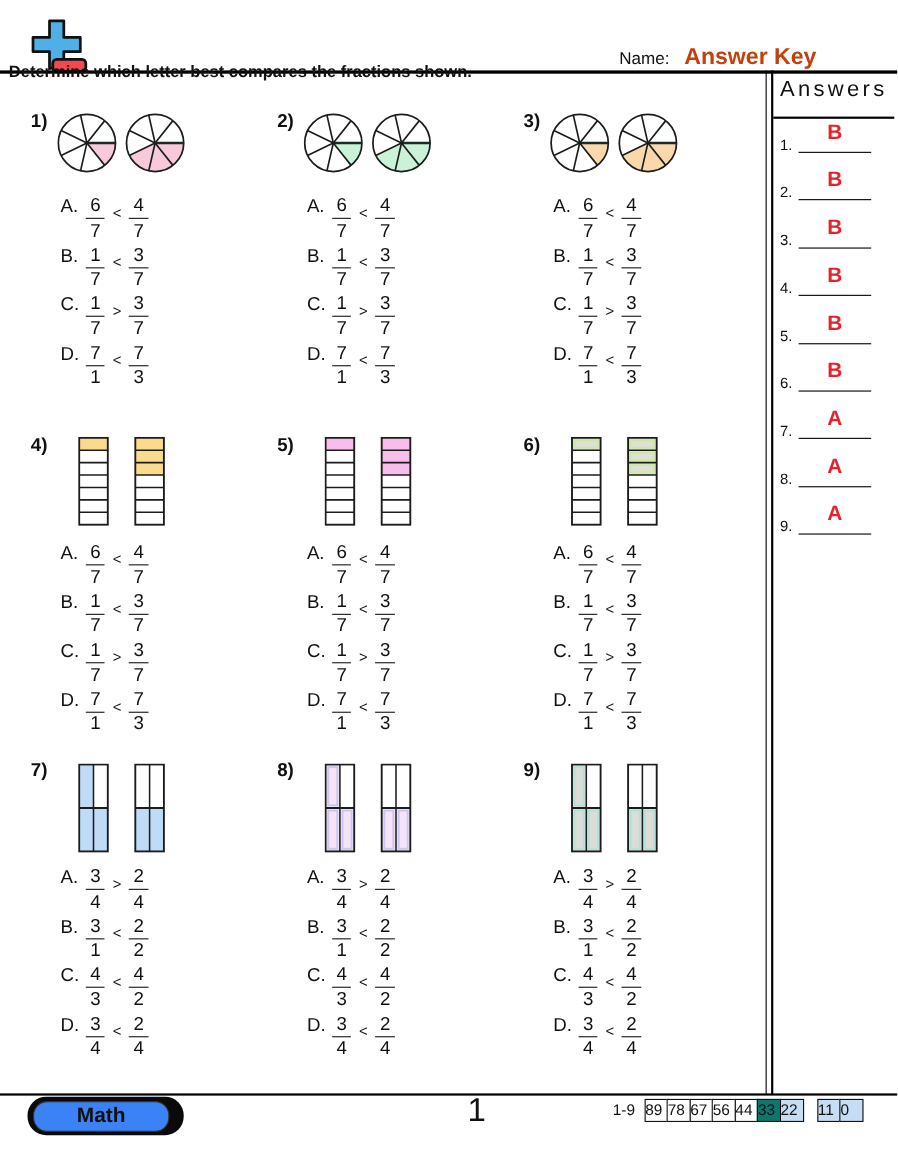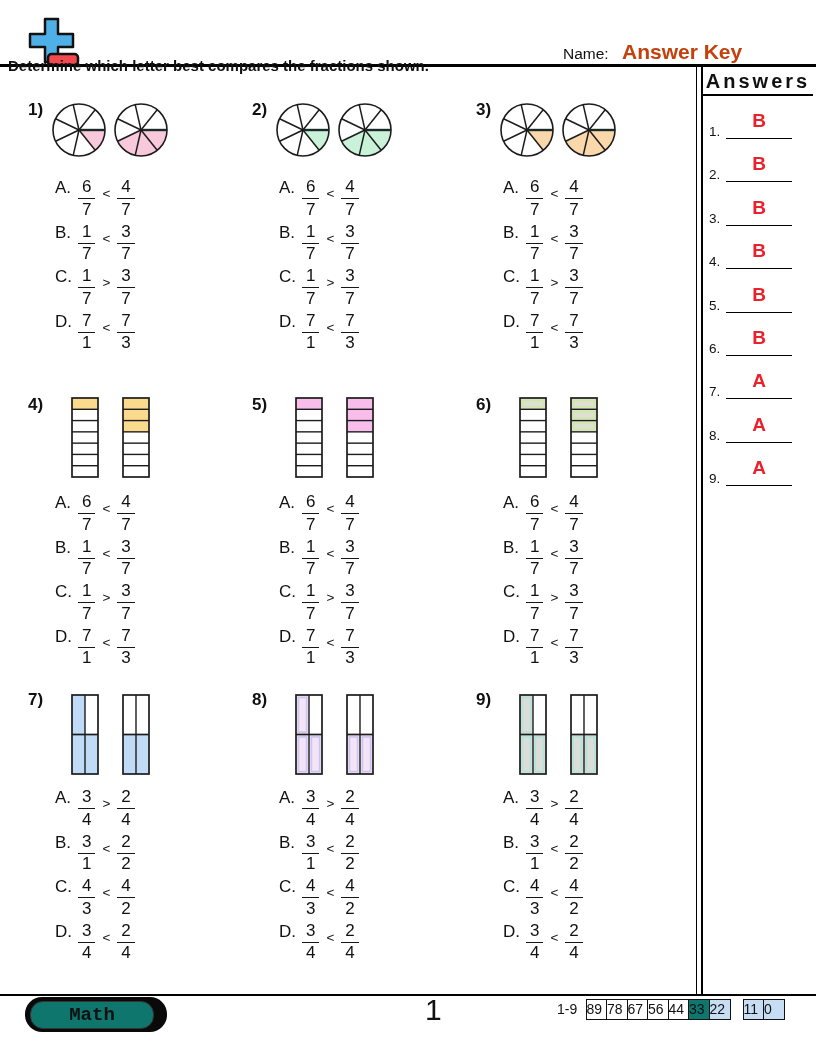"Answers" .answers-title { font-weight: bold -> normal; padding-bottom: 1px -> 13px }
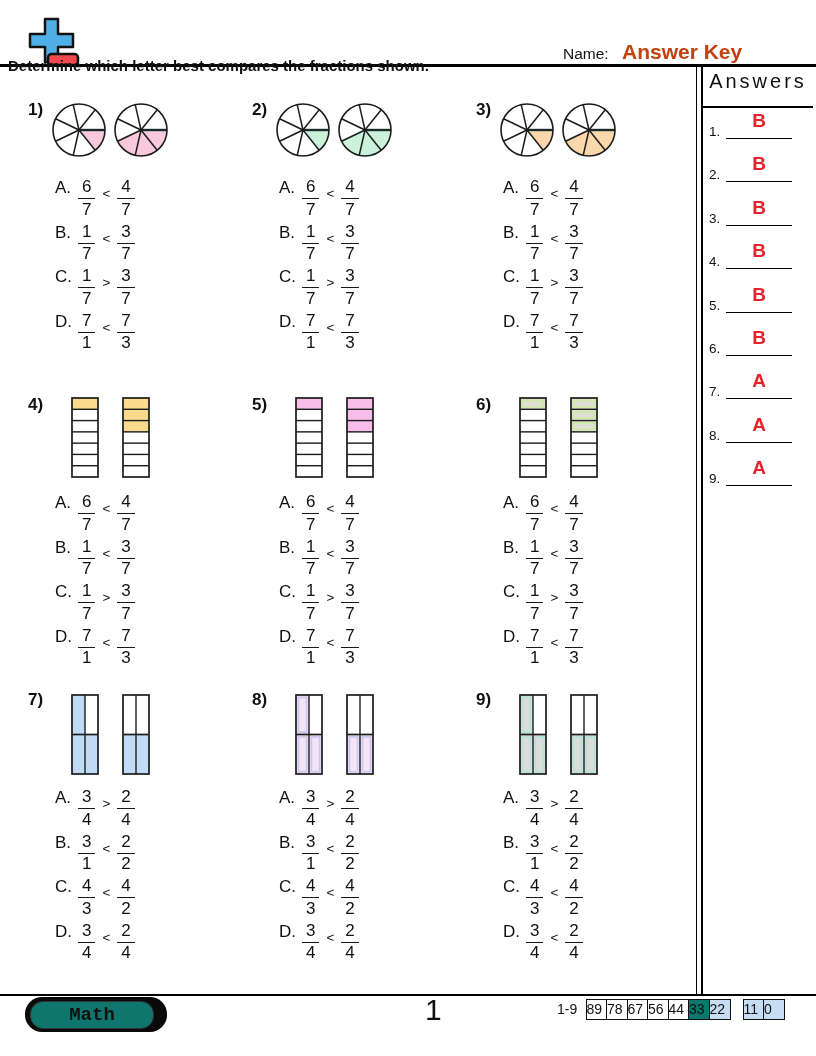"Math" .math-pill-inner { background: #0f766e -> #3b82f6; font-family: Liberation Mono, monospace -> none }
